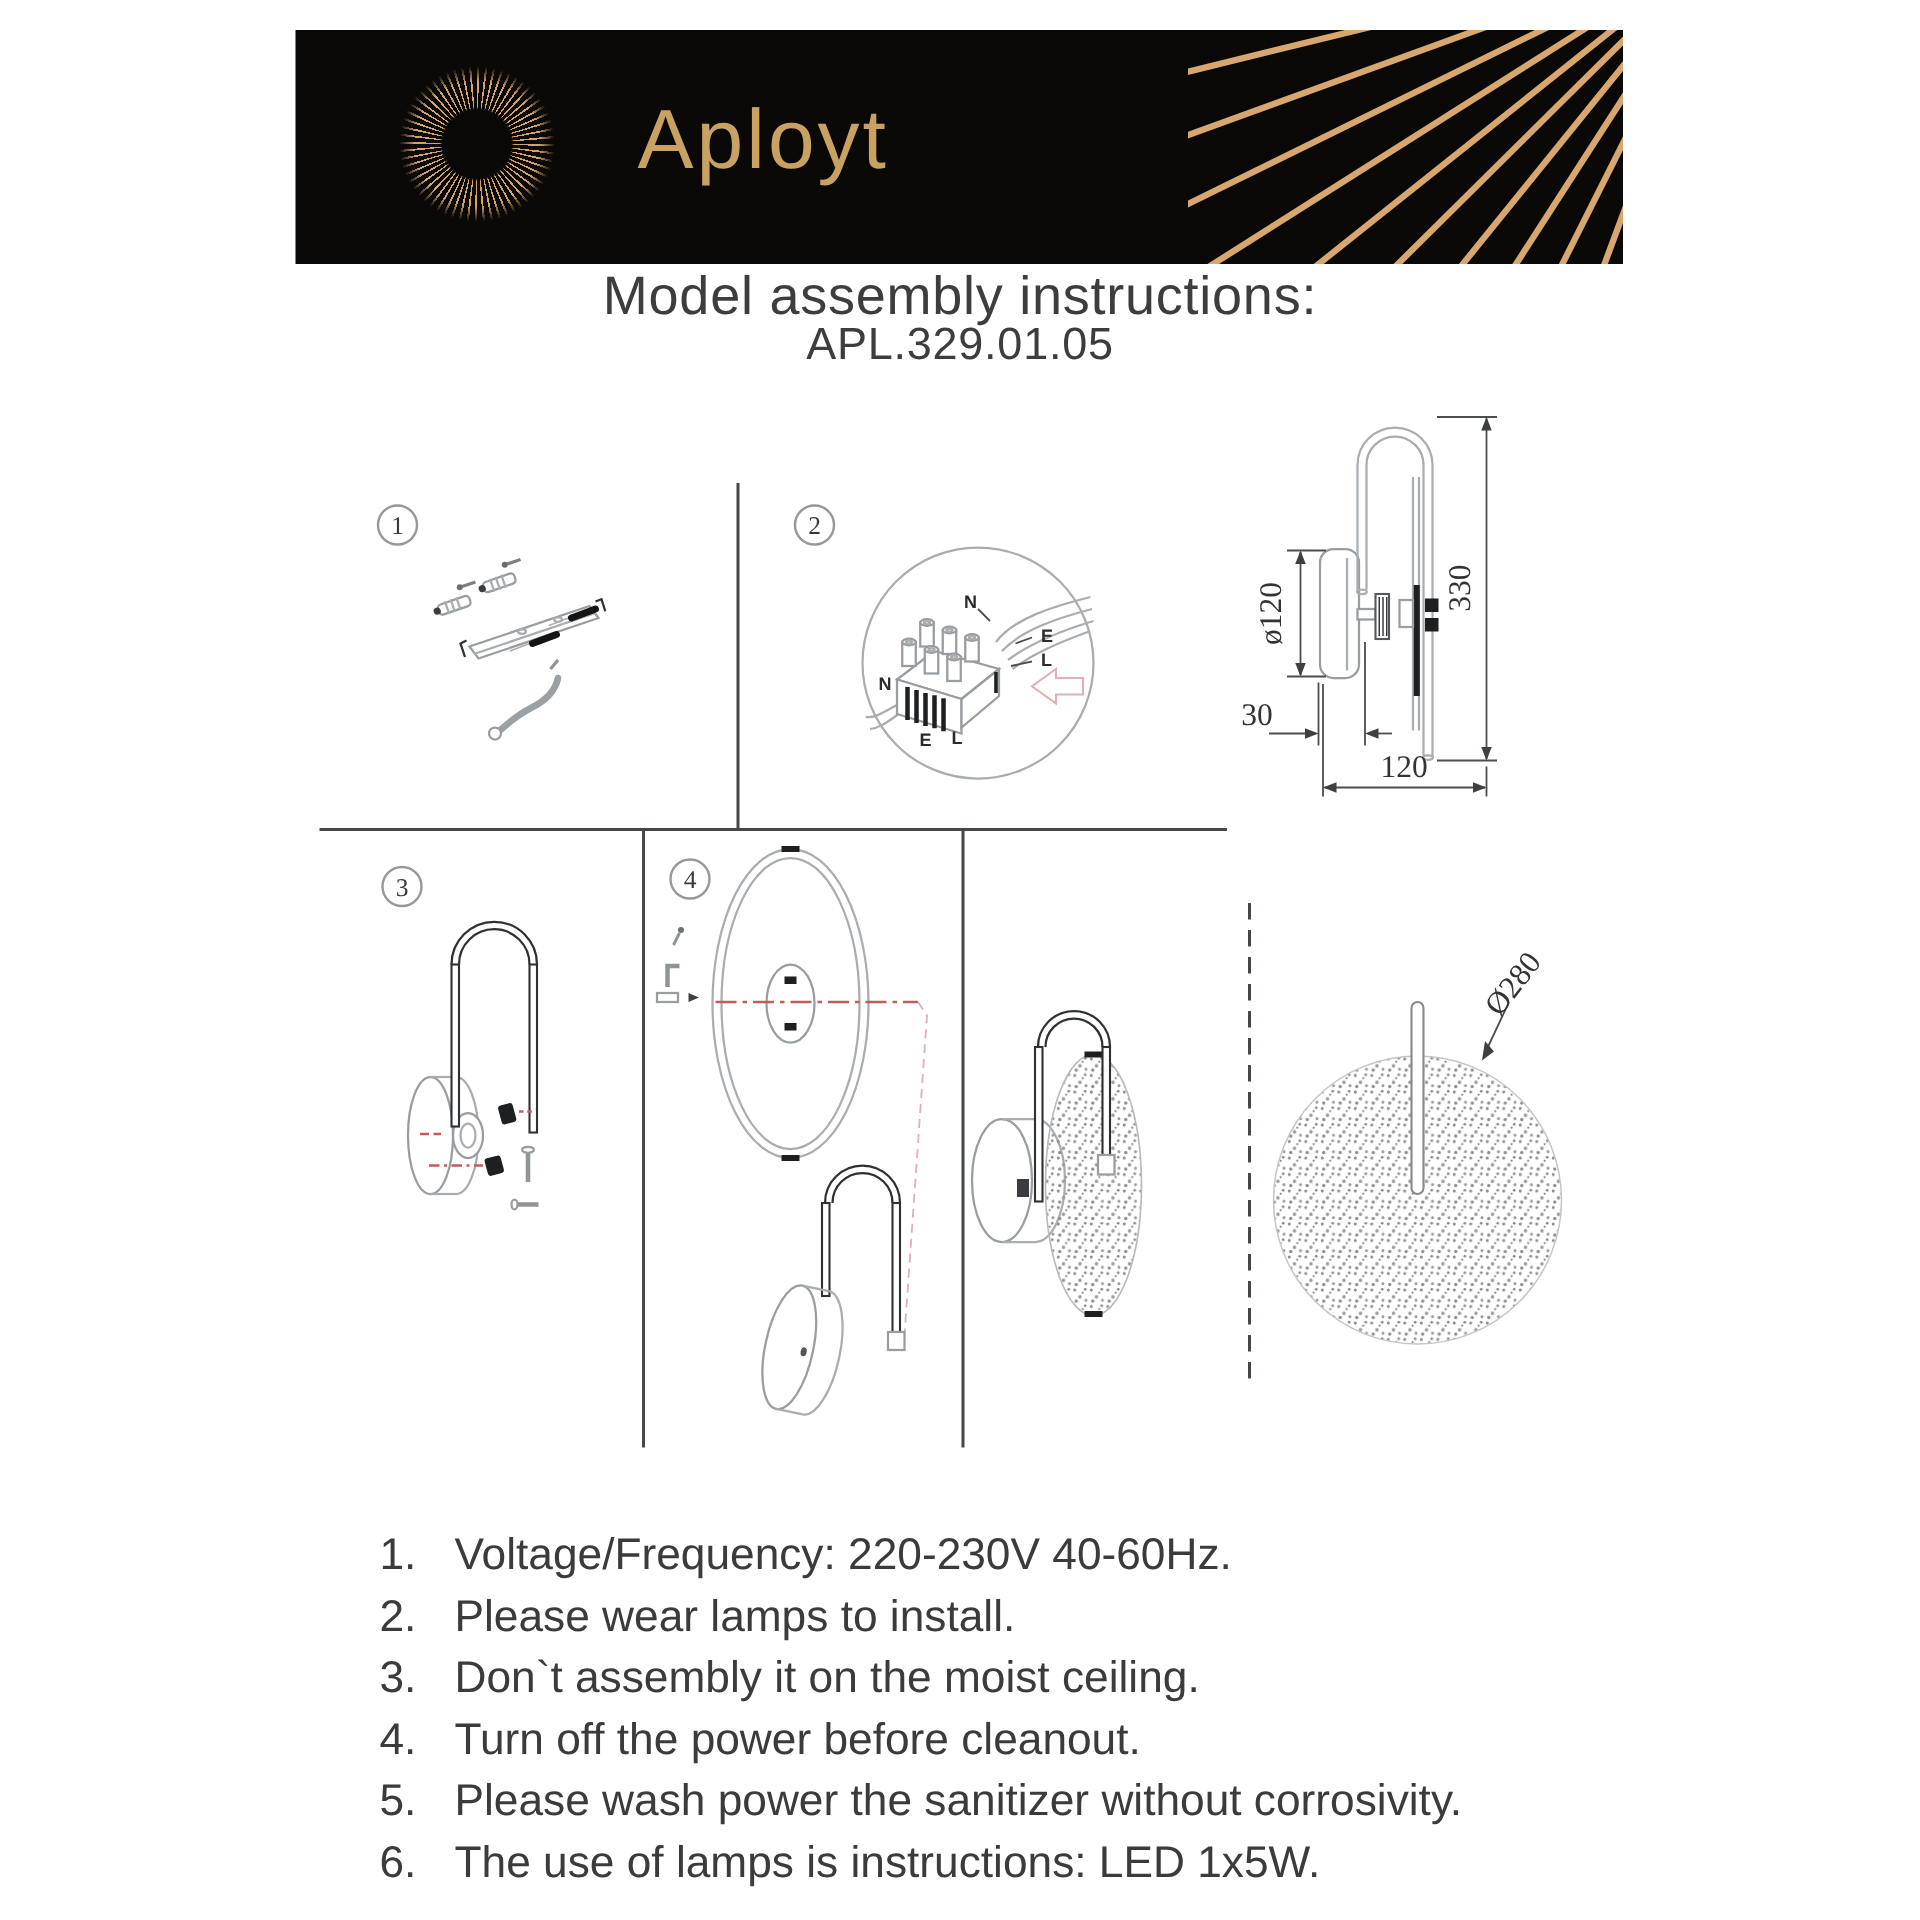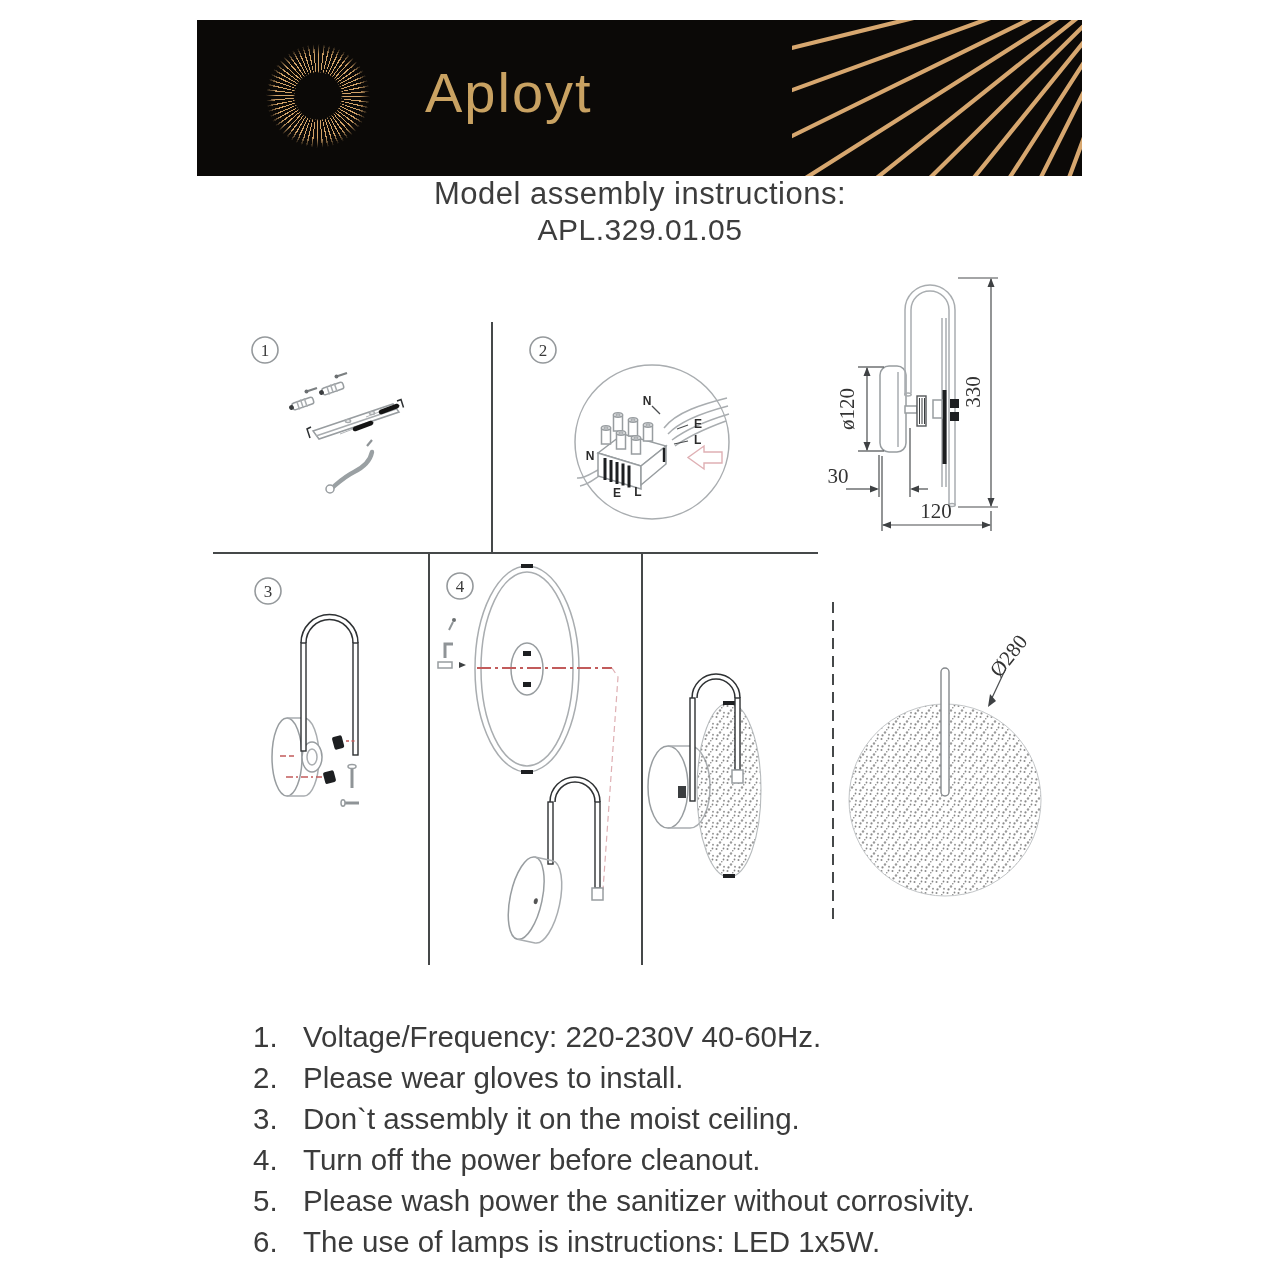"Model assembly instructions:" .title1 { font-size: 31px -> 36px }
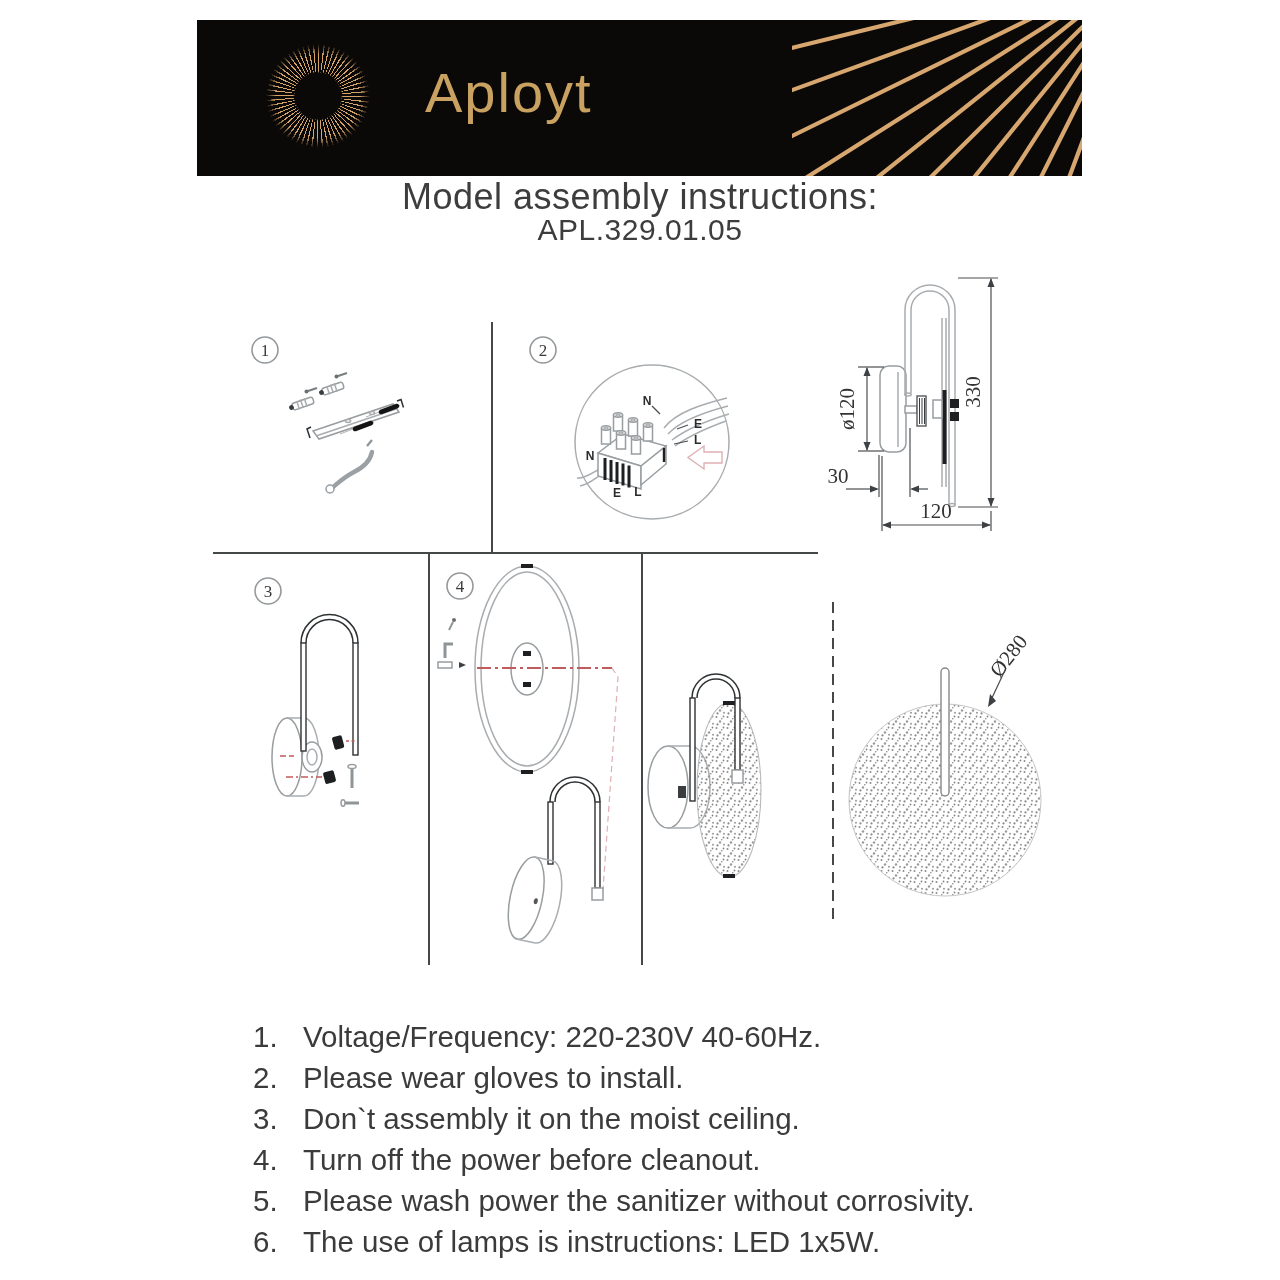"Please wear gloves to install." div.instr-text { text: gloves -> lamps }
